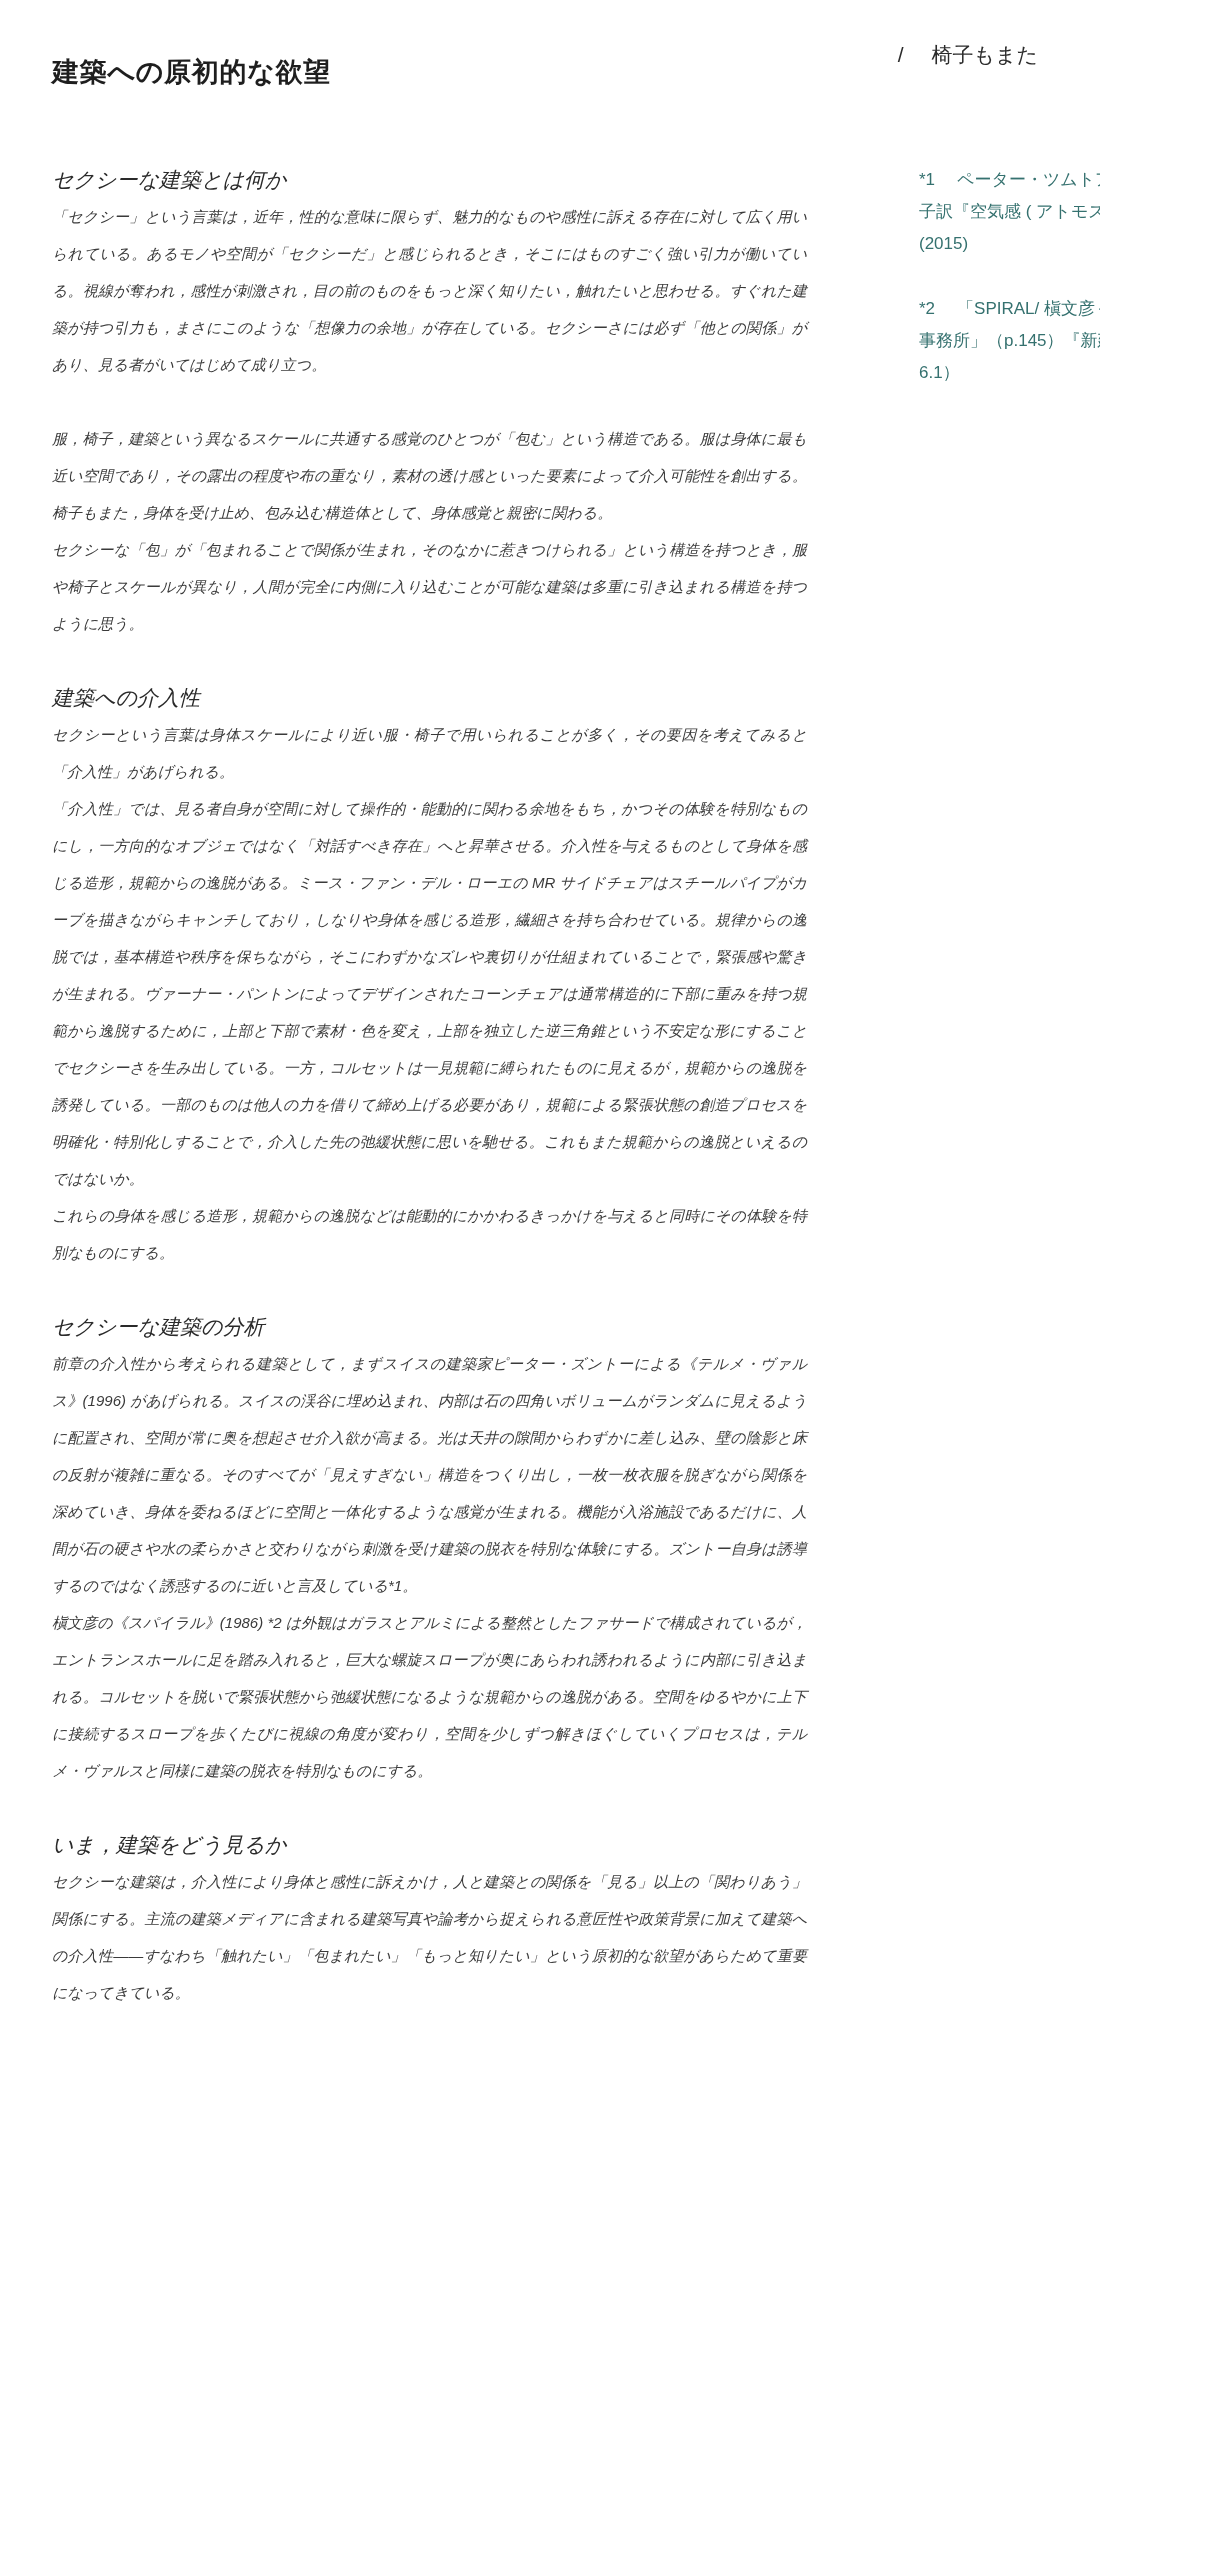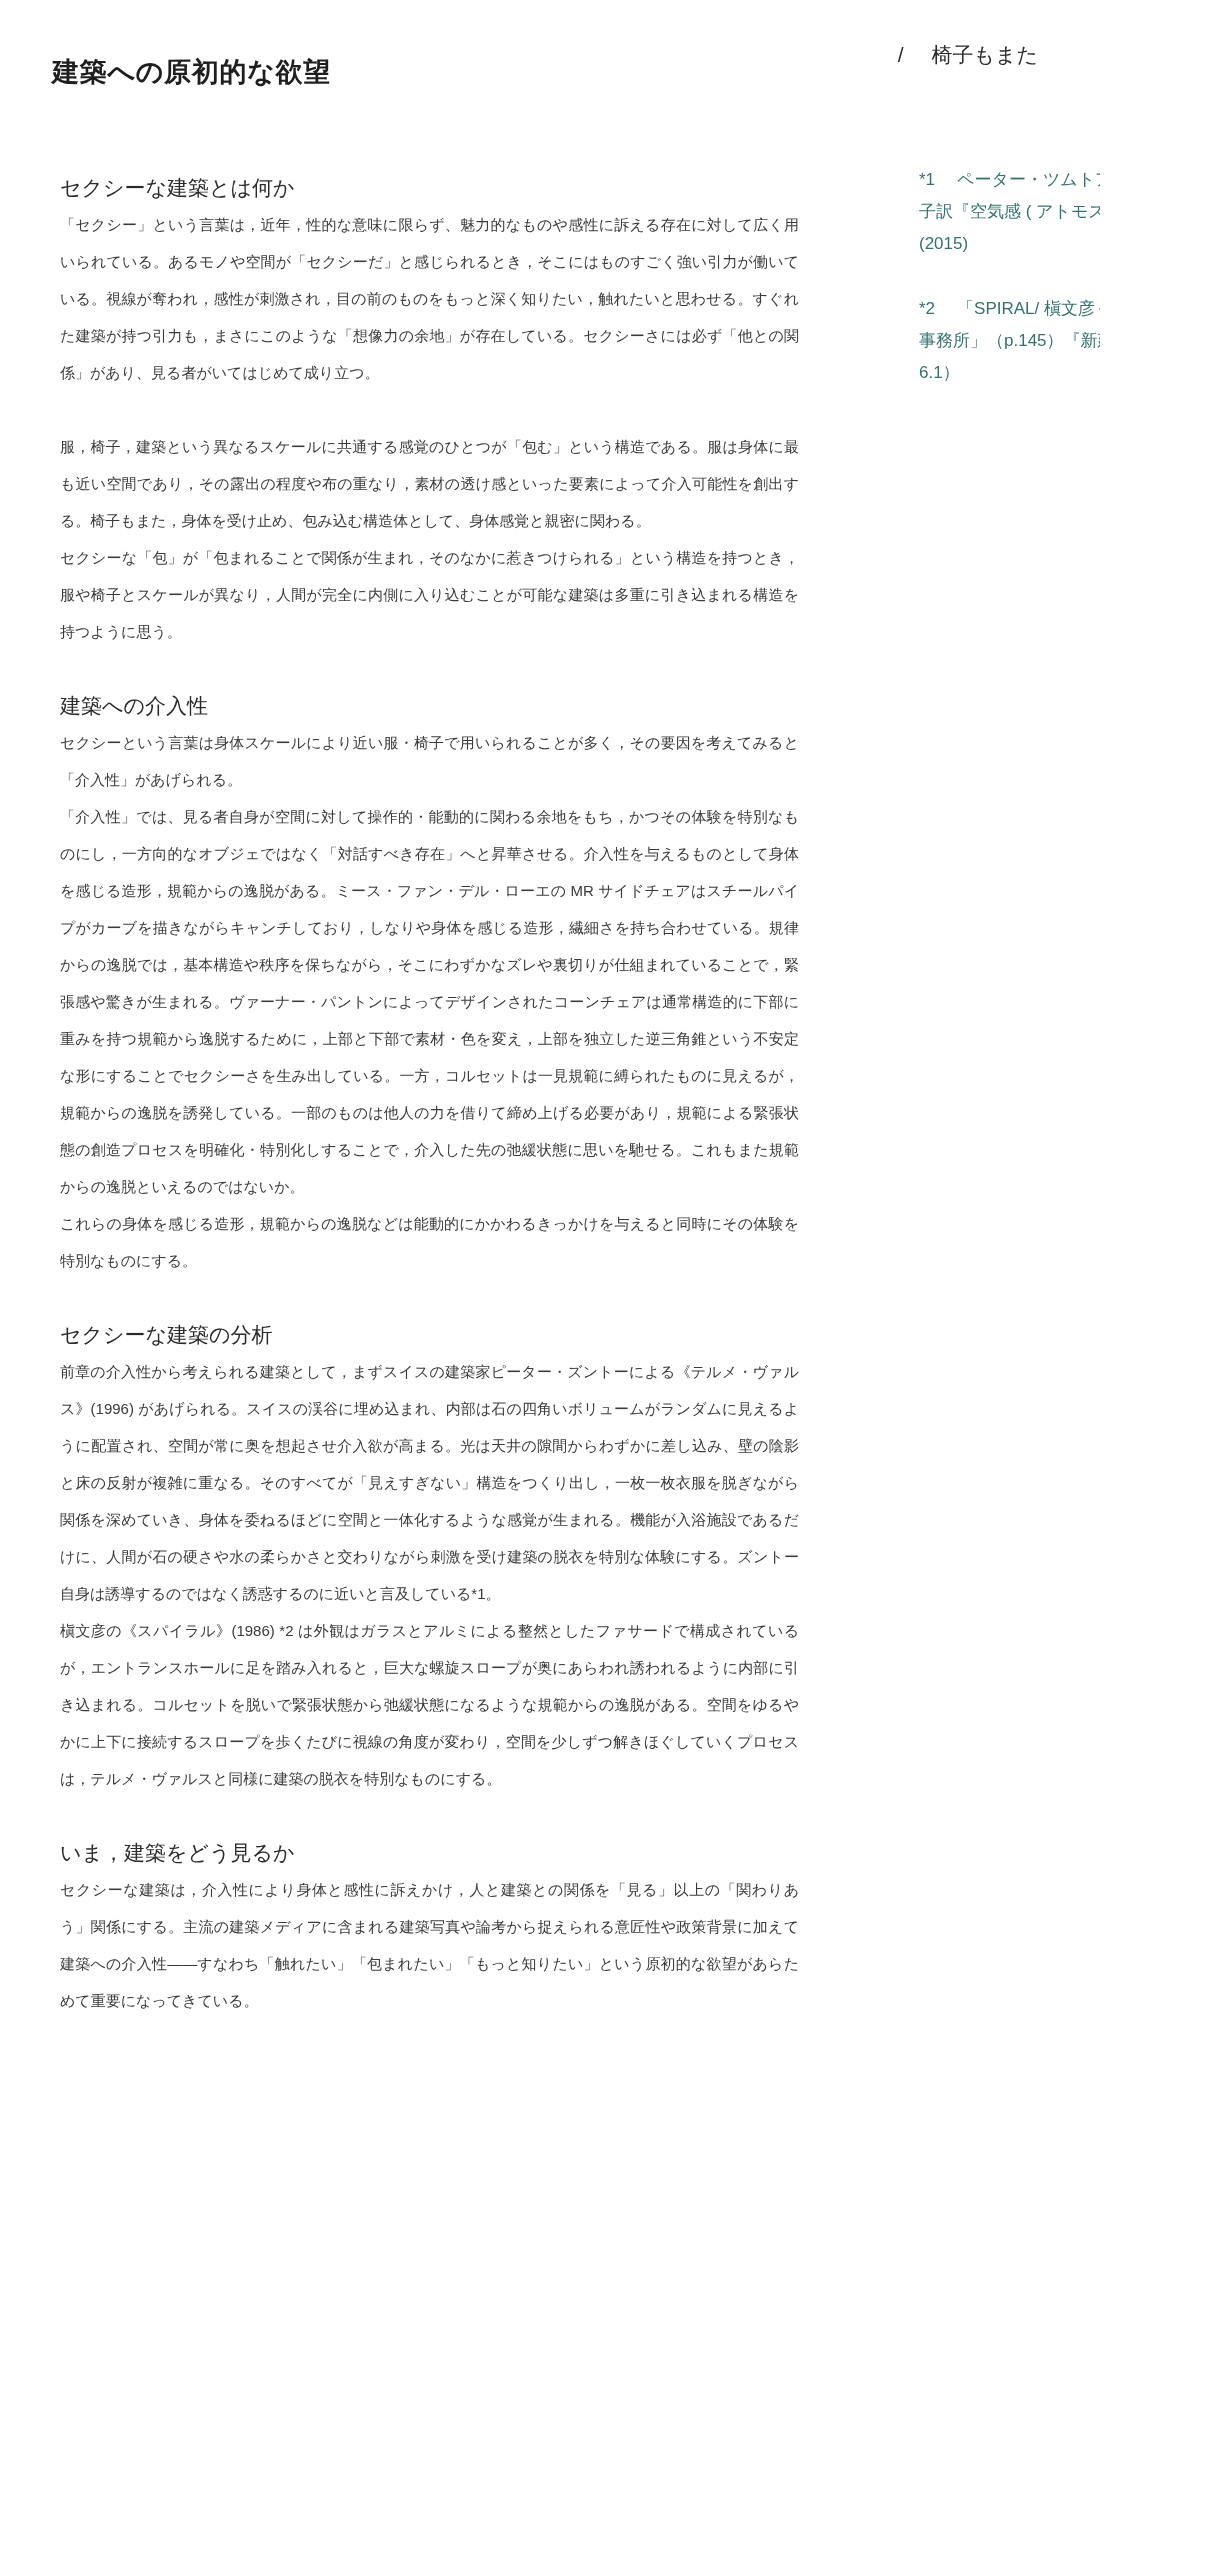"セクシーな建築とは何か" .section { font-style: none -> italic; margin: 8px -> 0 }
